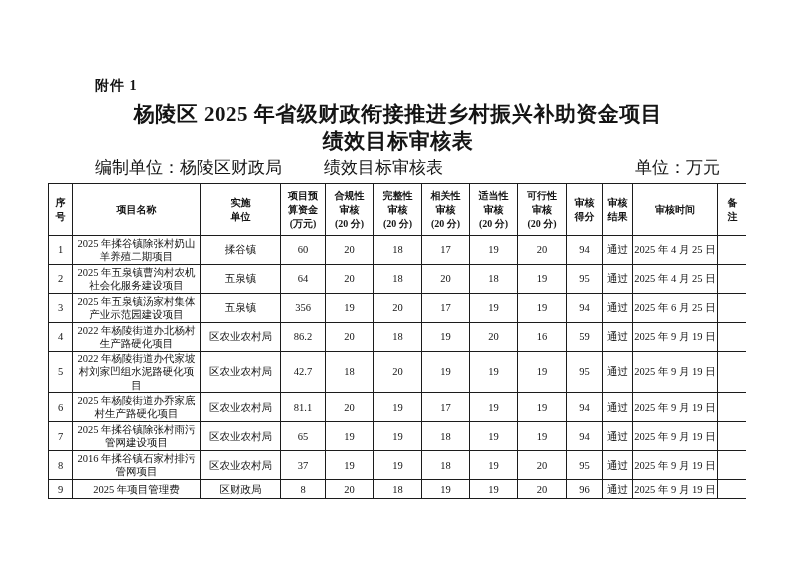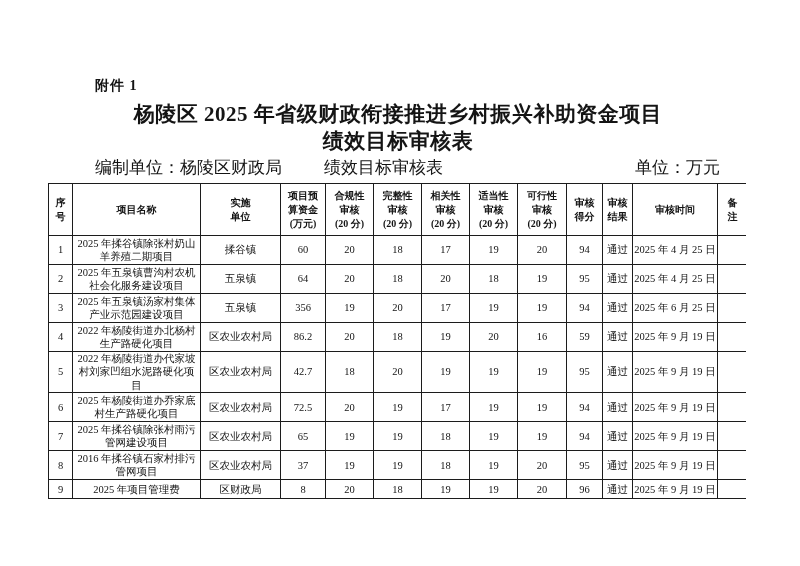"72.5" td { text: 72.5 -> 81.1 }
